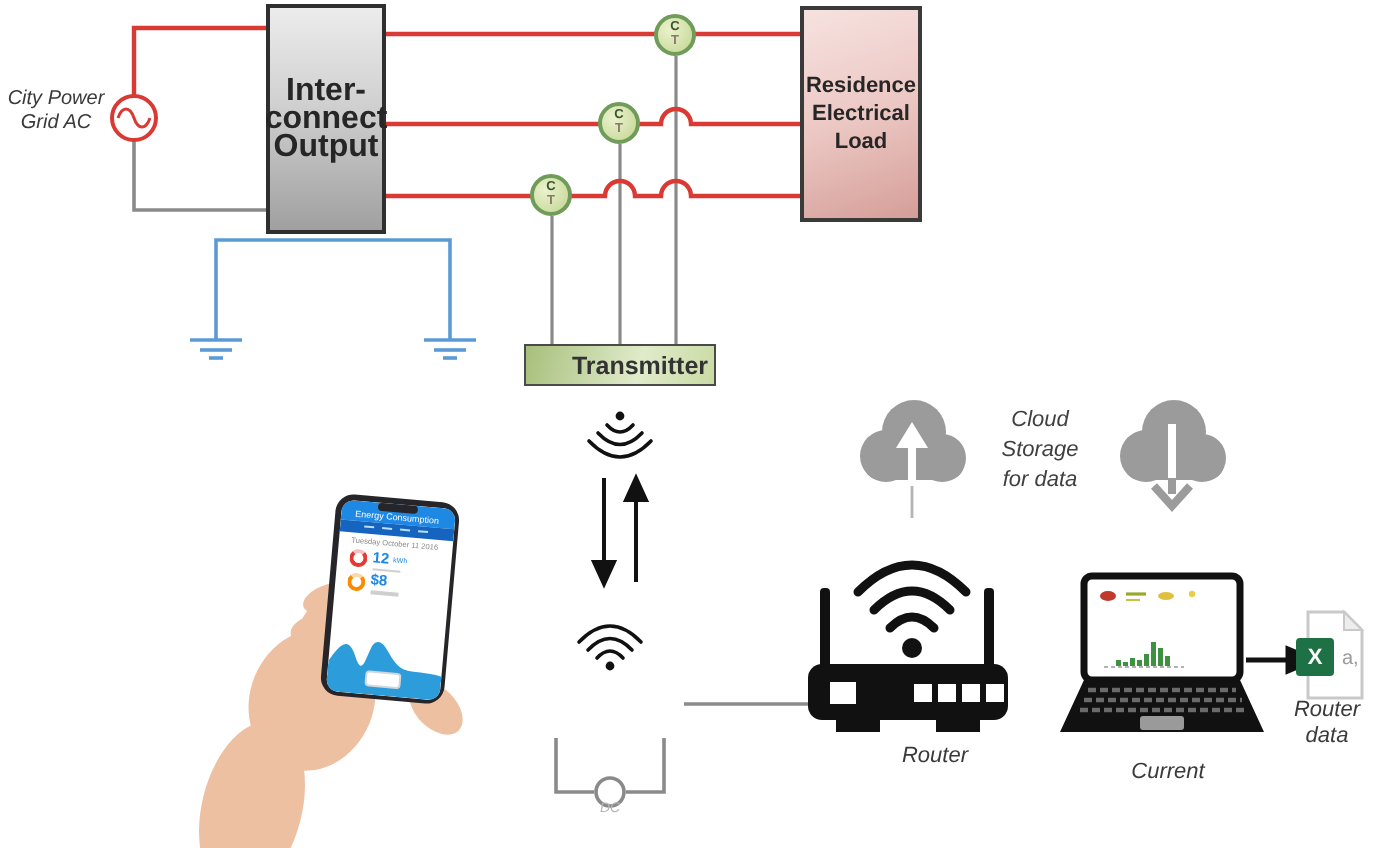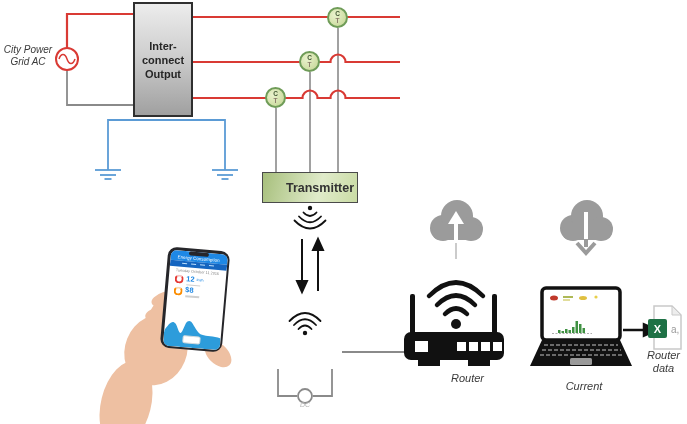"Inter-" .switch-box { font-size: 11px -> 16px }
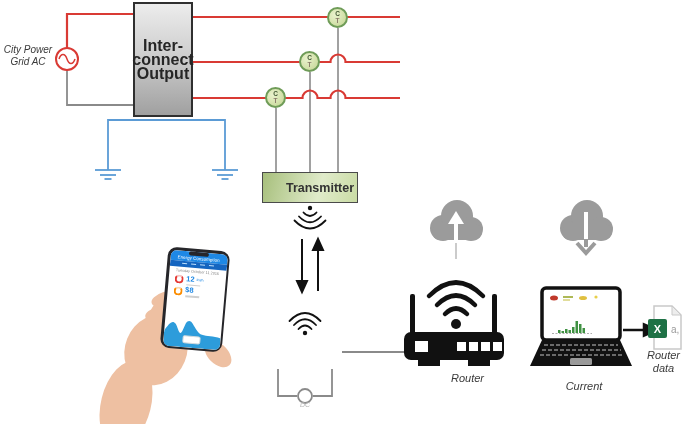"Residence" div.box { html: none -> <div> <div>Residence</div> <div>Electrical</div> <div>Load</div> </div> }
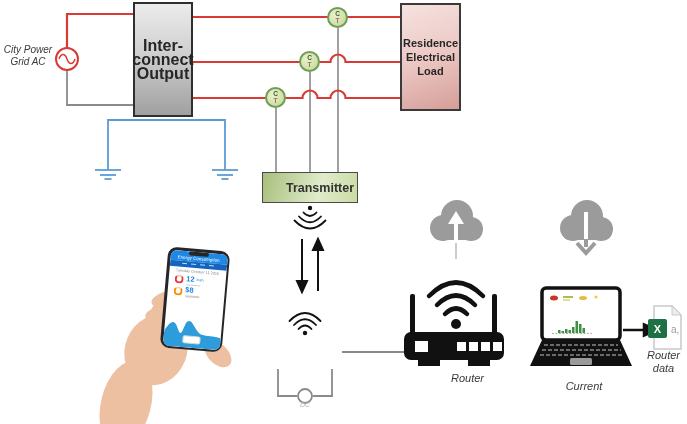"Transmitter" .transmitter-box { height: 31px -> 21px }
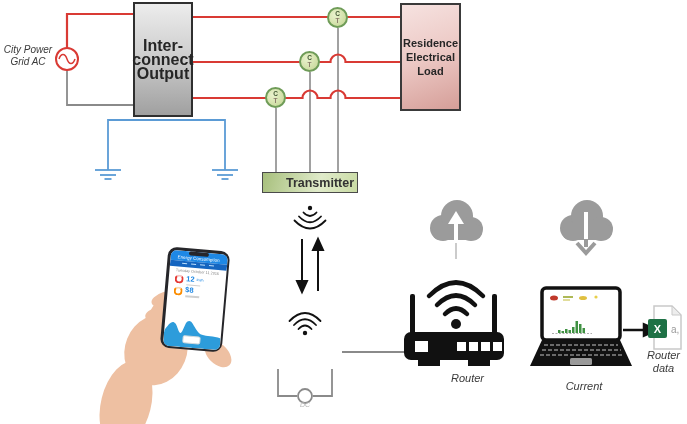"Cloud" div.lbl { html: none -> <div> <div>Cloud</div> <div>Storage</div> <div>for data</div> </div> }
